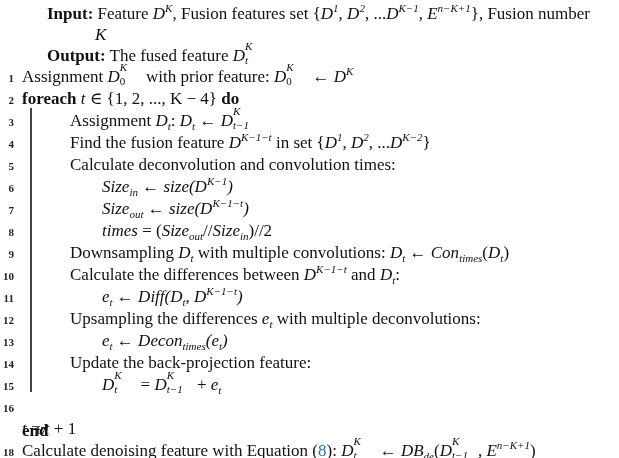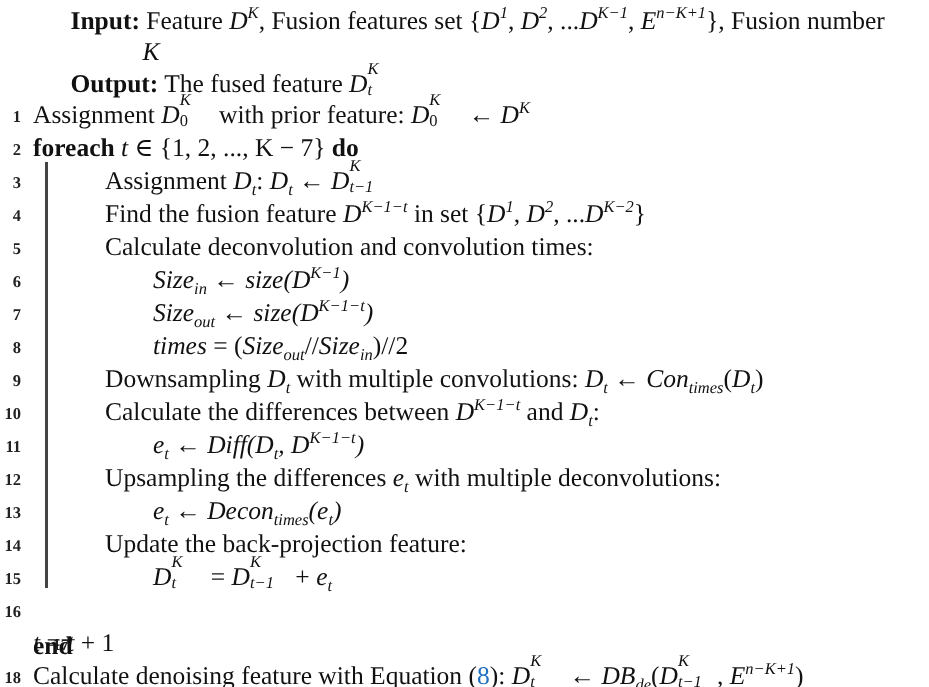"∈ {1, 2, ..., K" span { text: 7 -> 4 }
